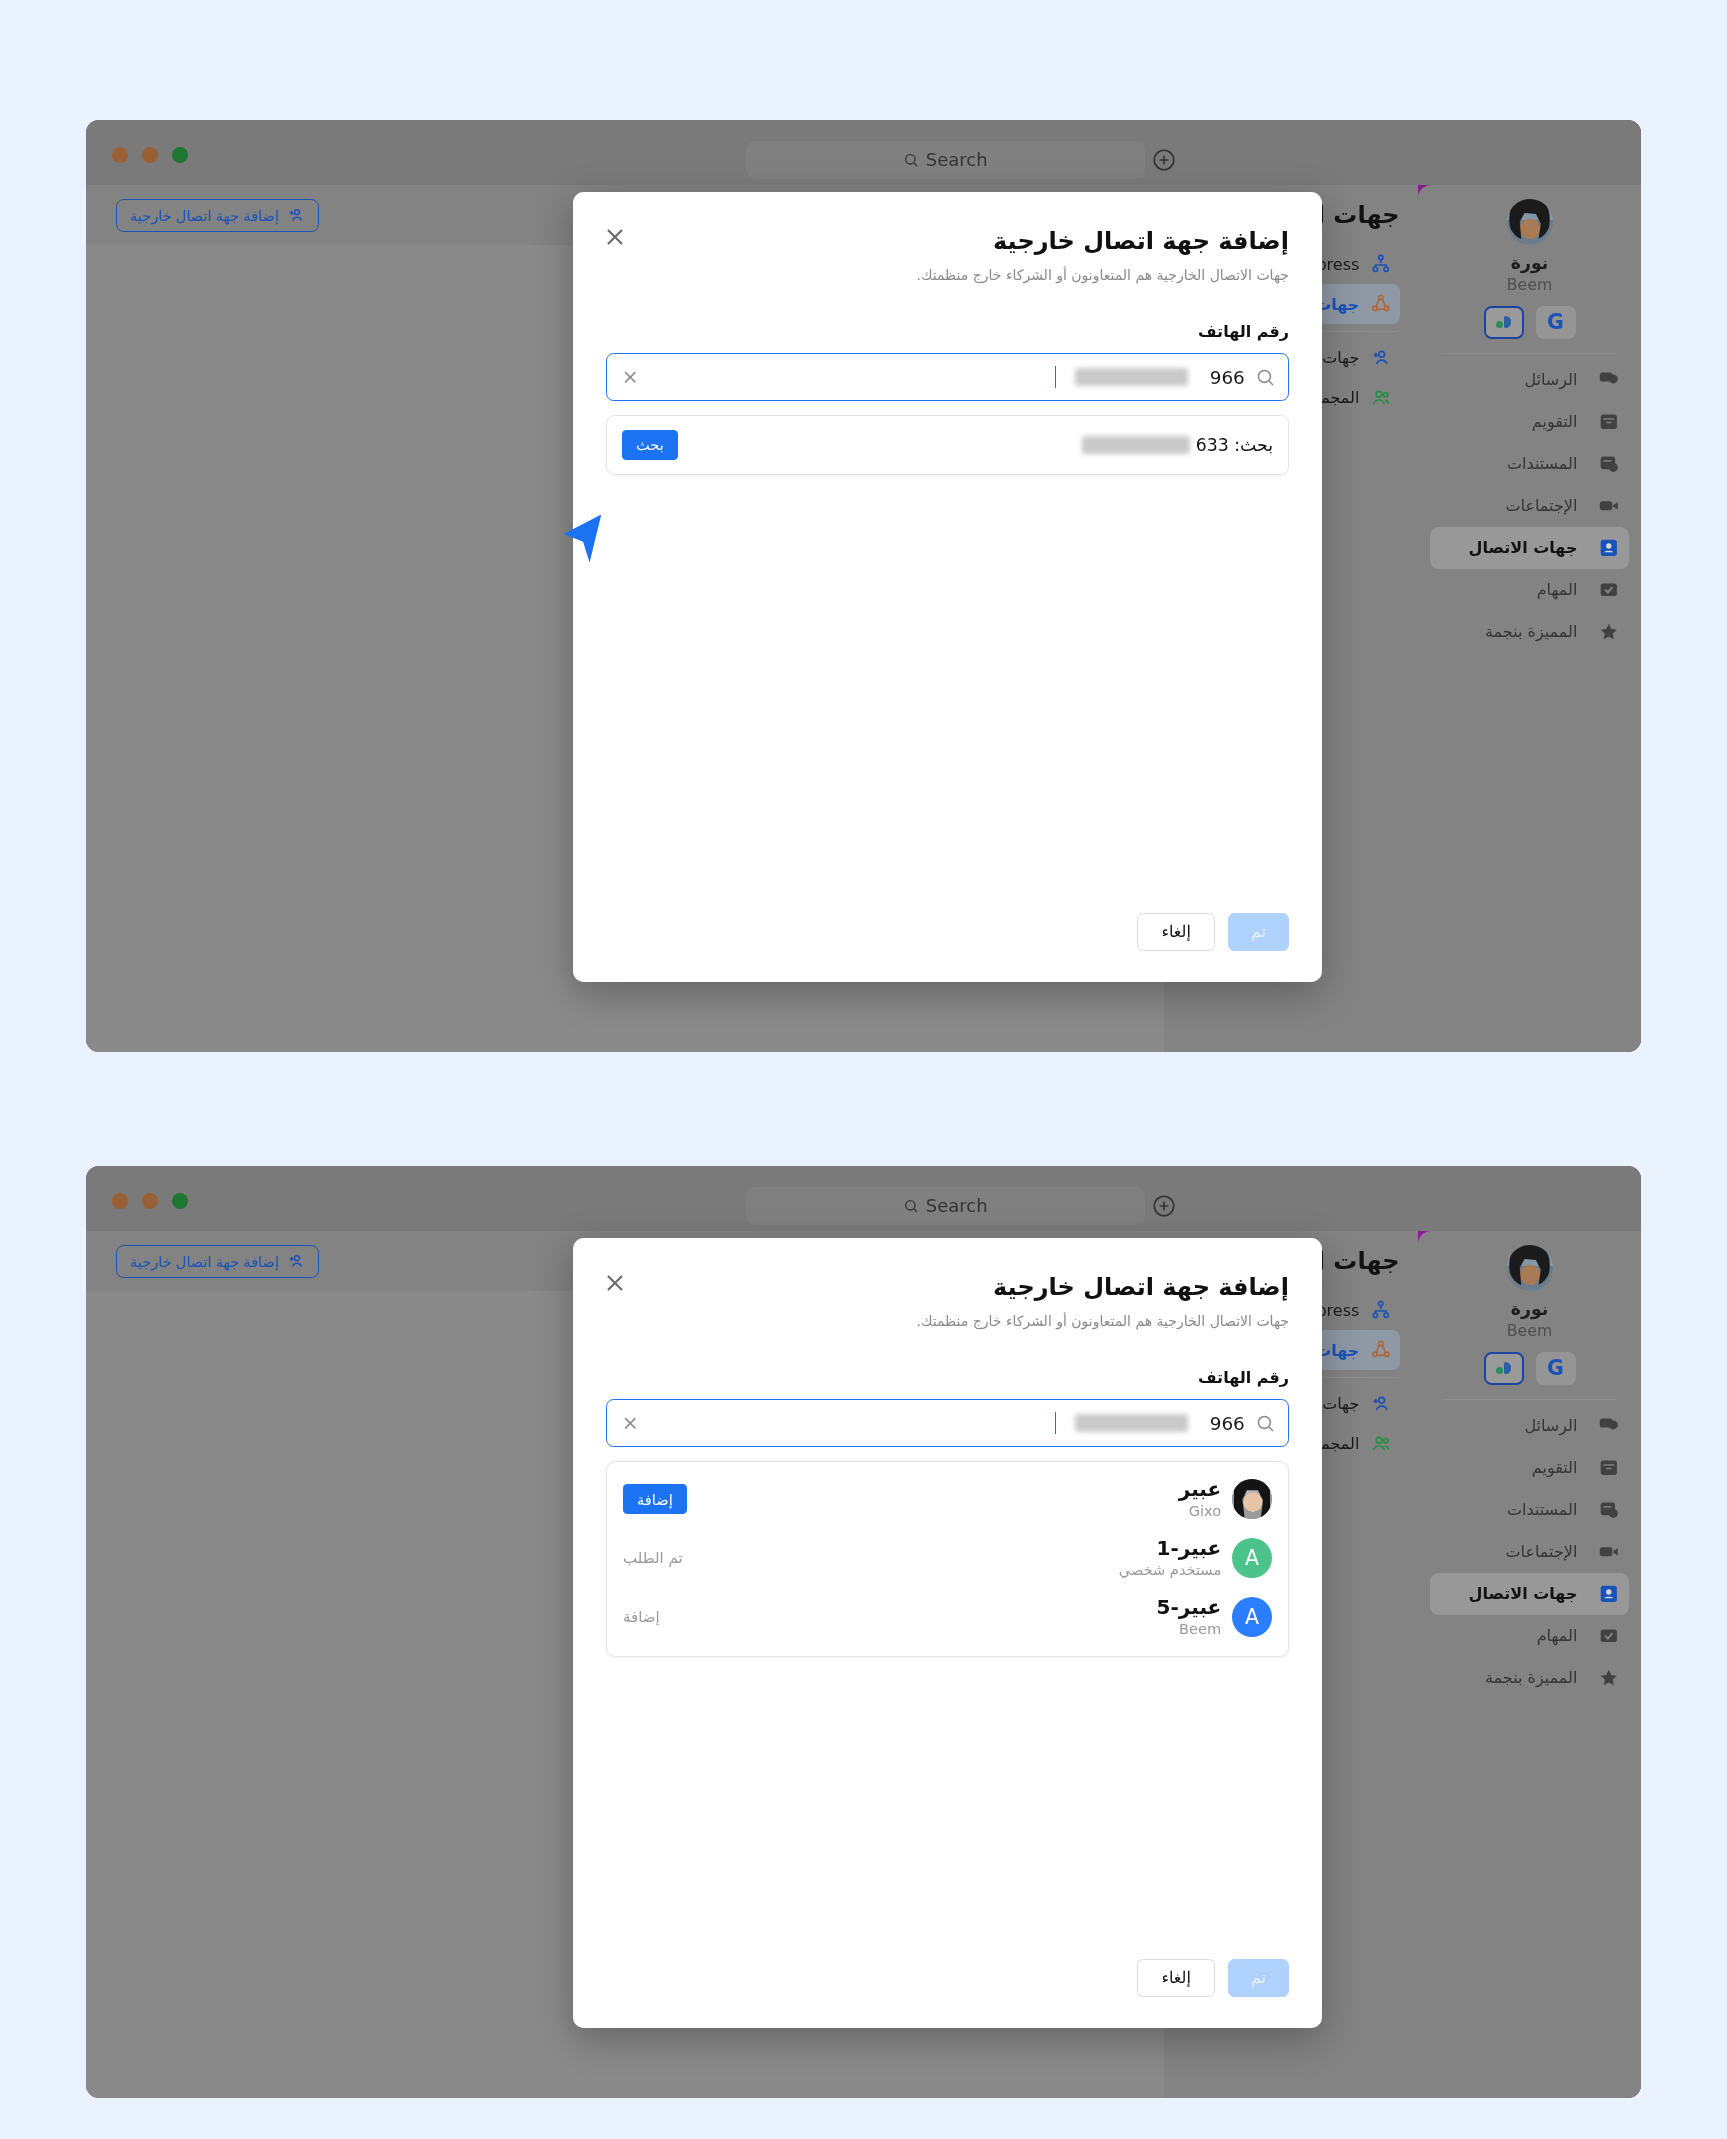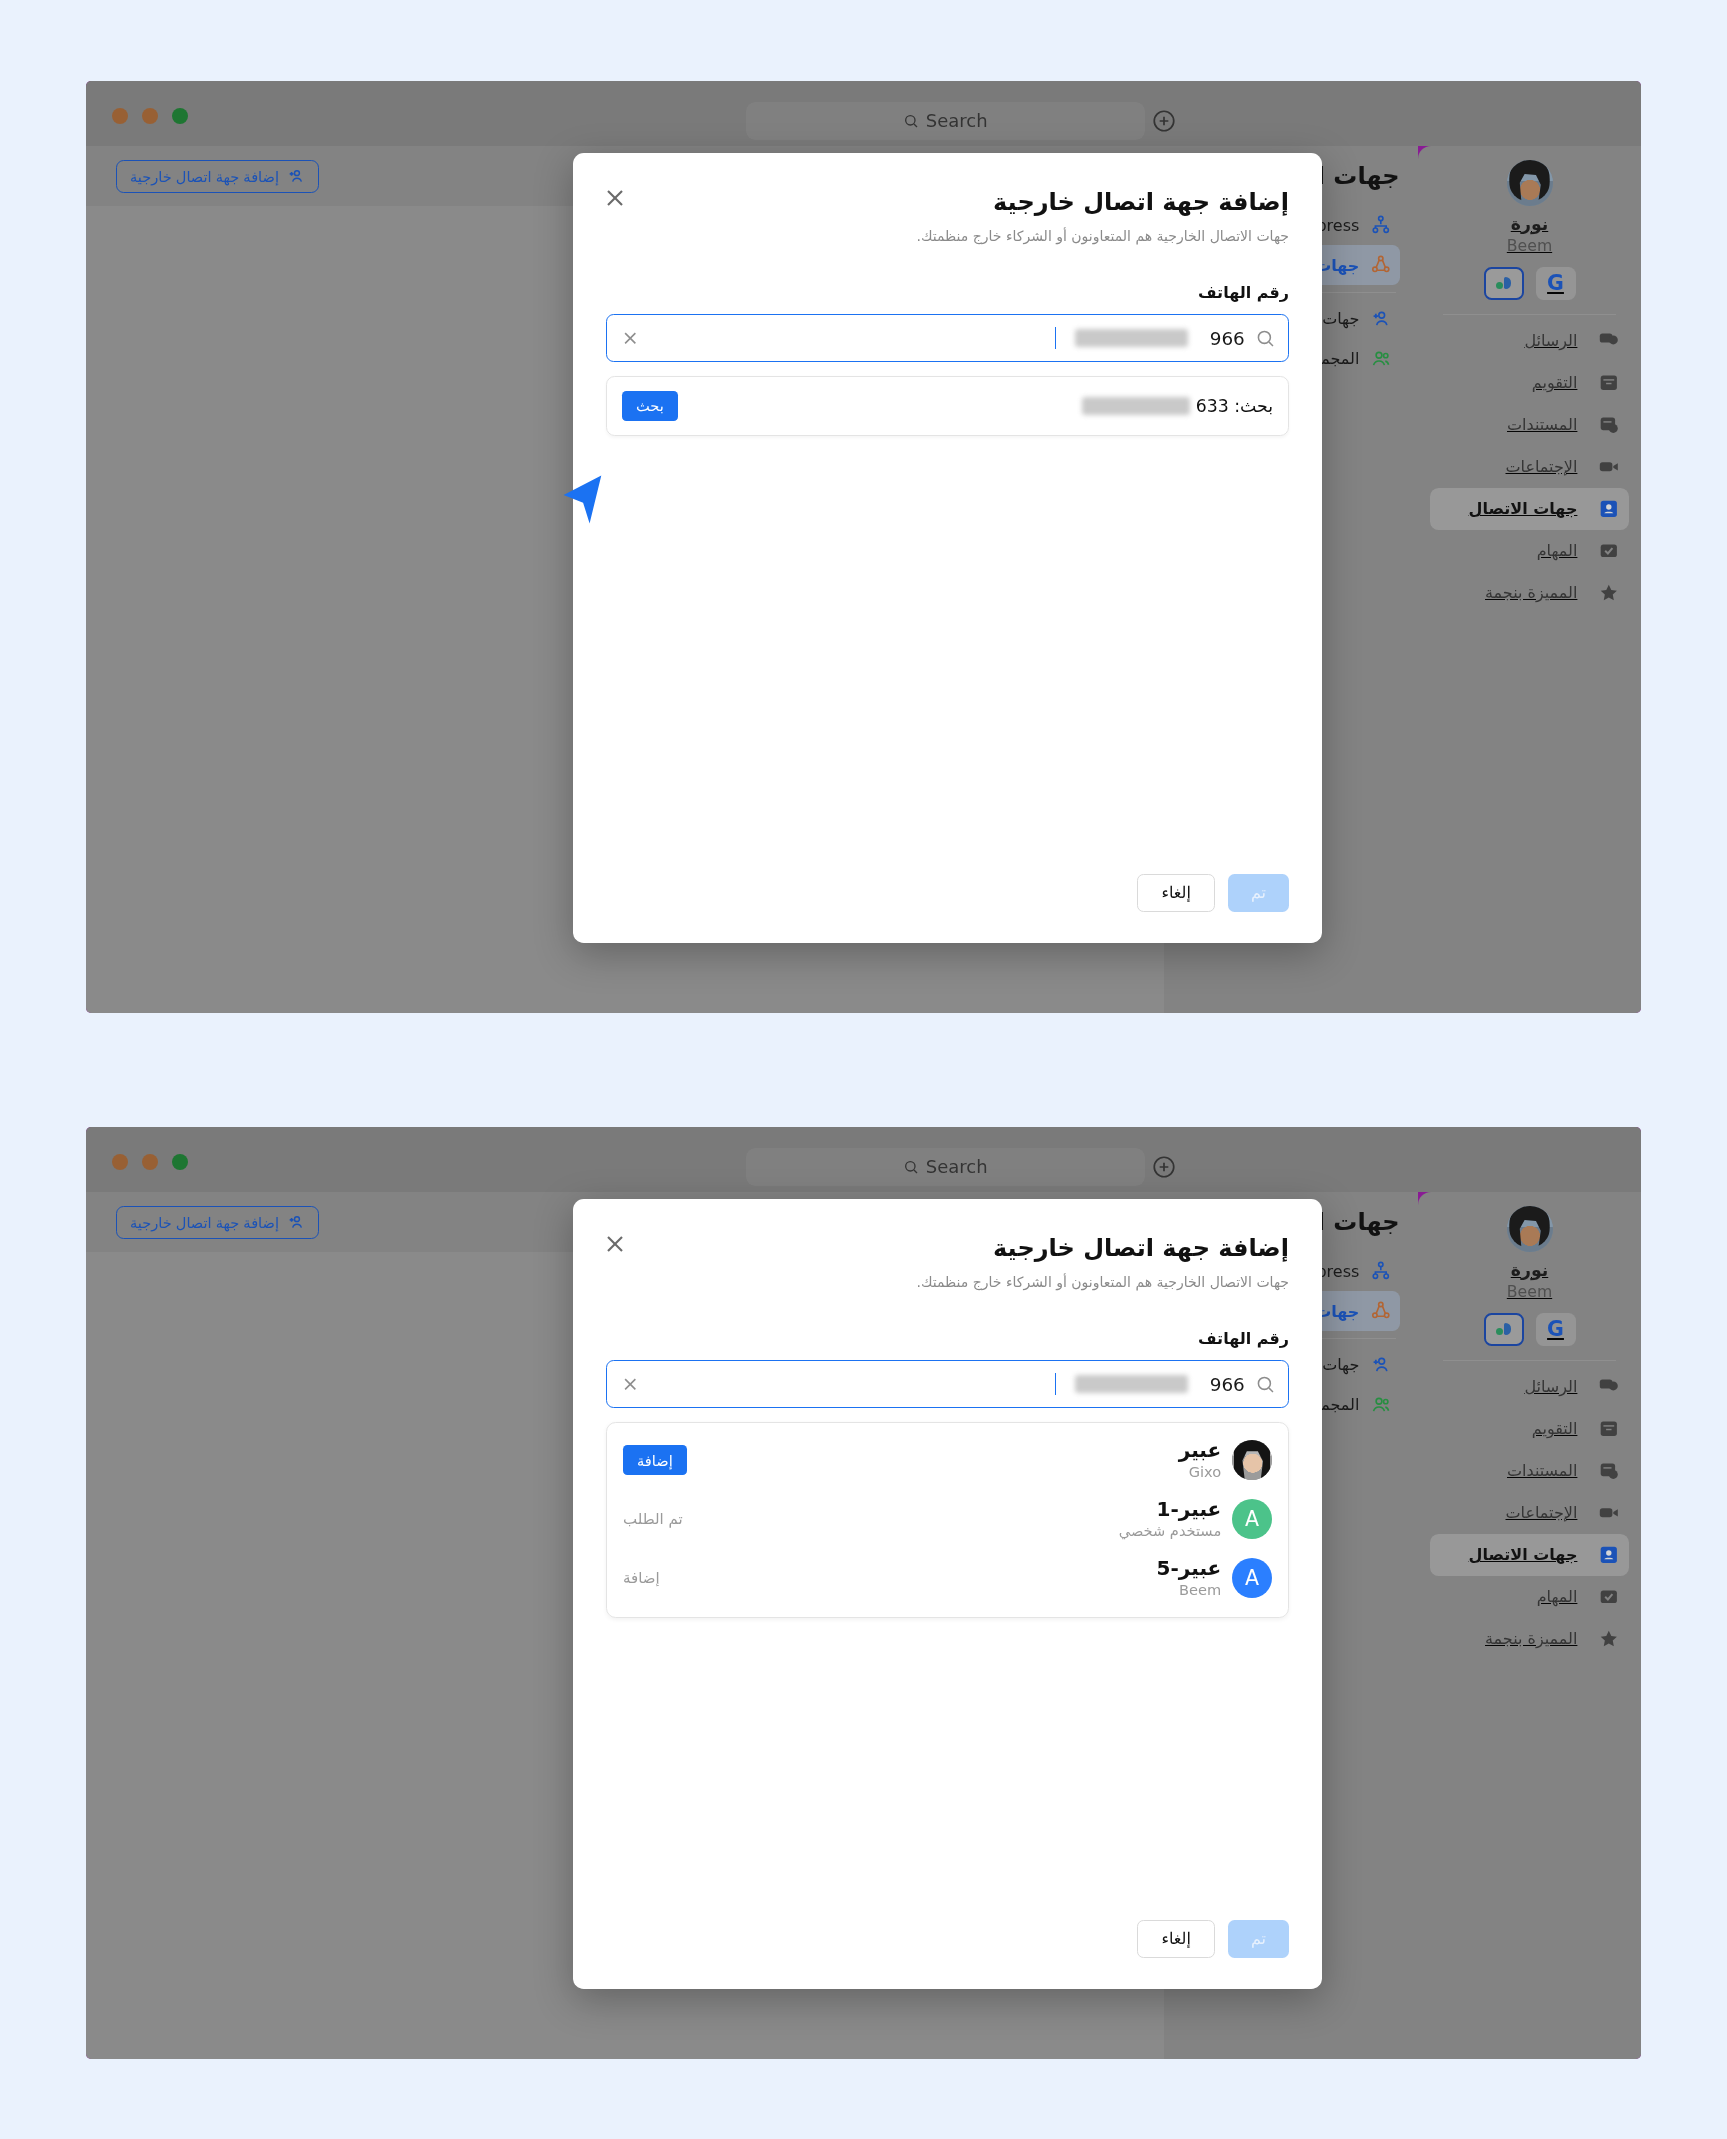"Search" .window { border-radius: 5px -> 13px; margin-top: none -> 39px }
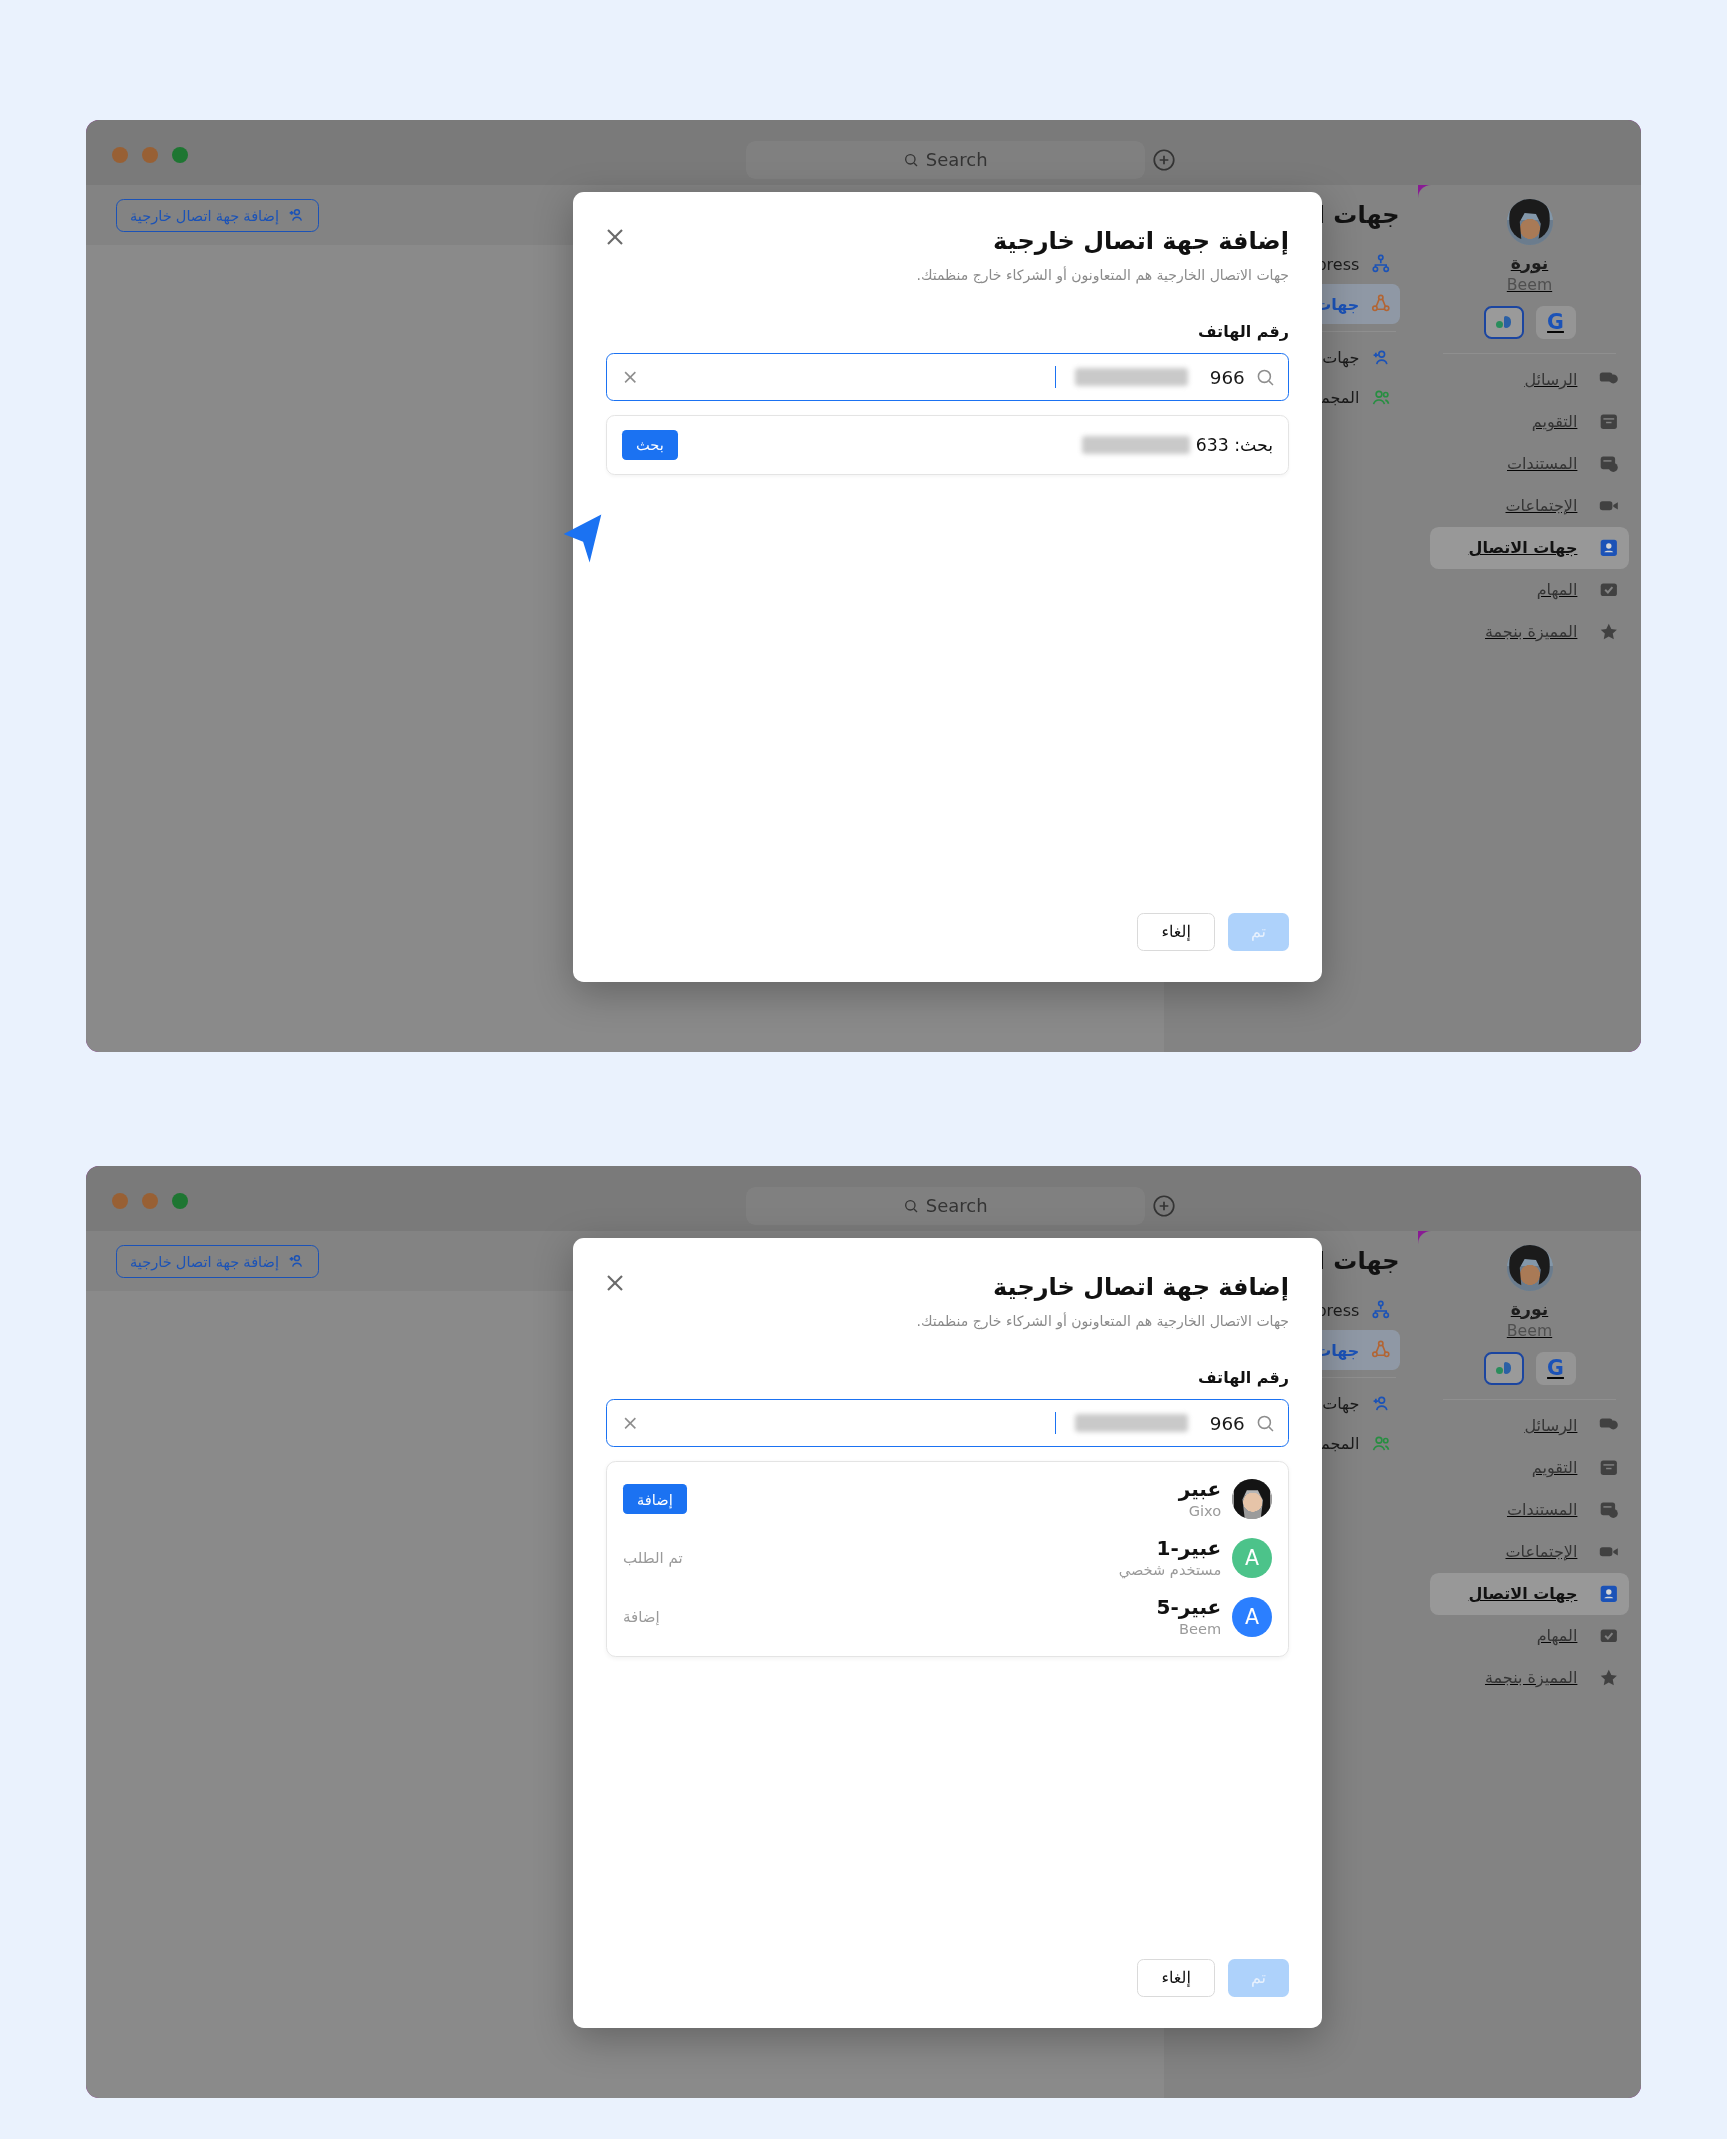"نورة" .rail { text-decoration: underline -> none }
